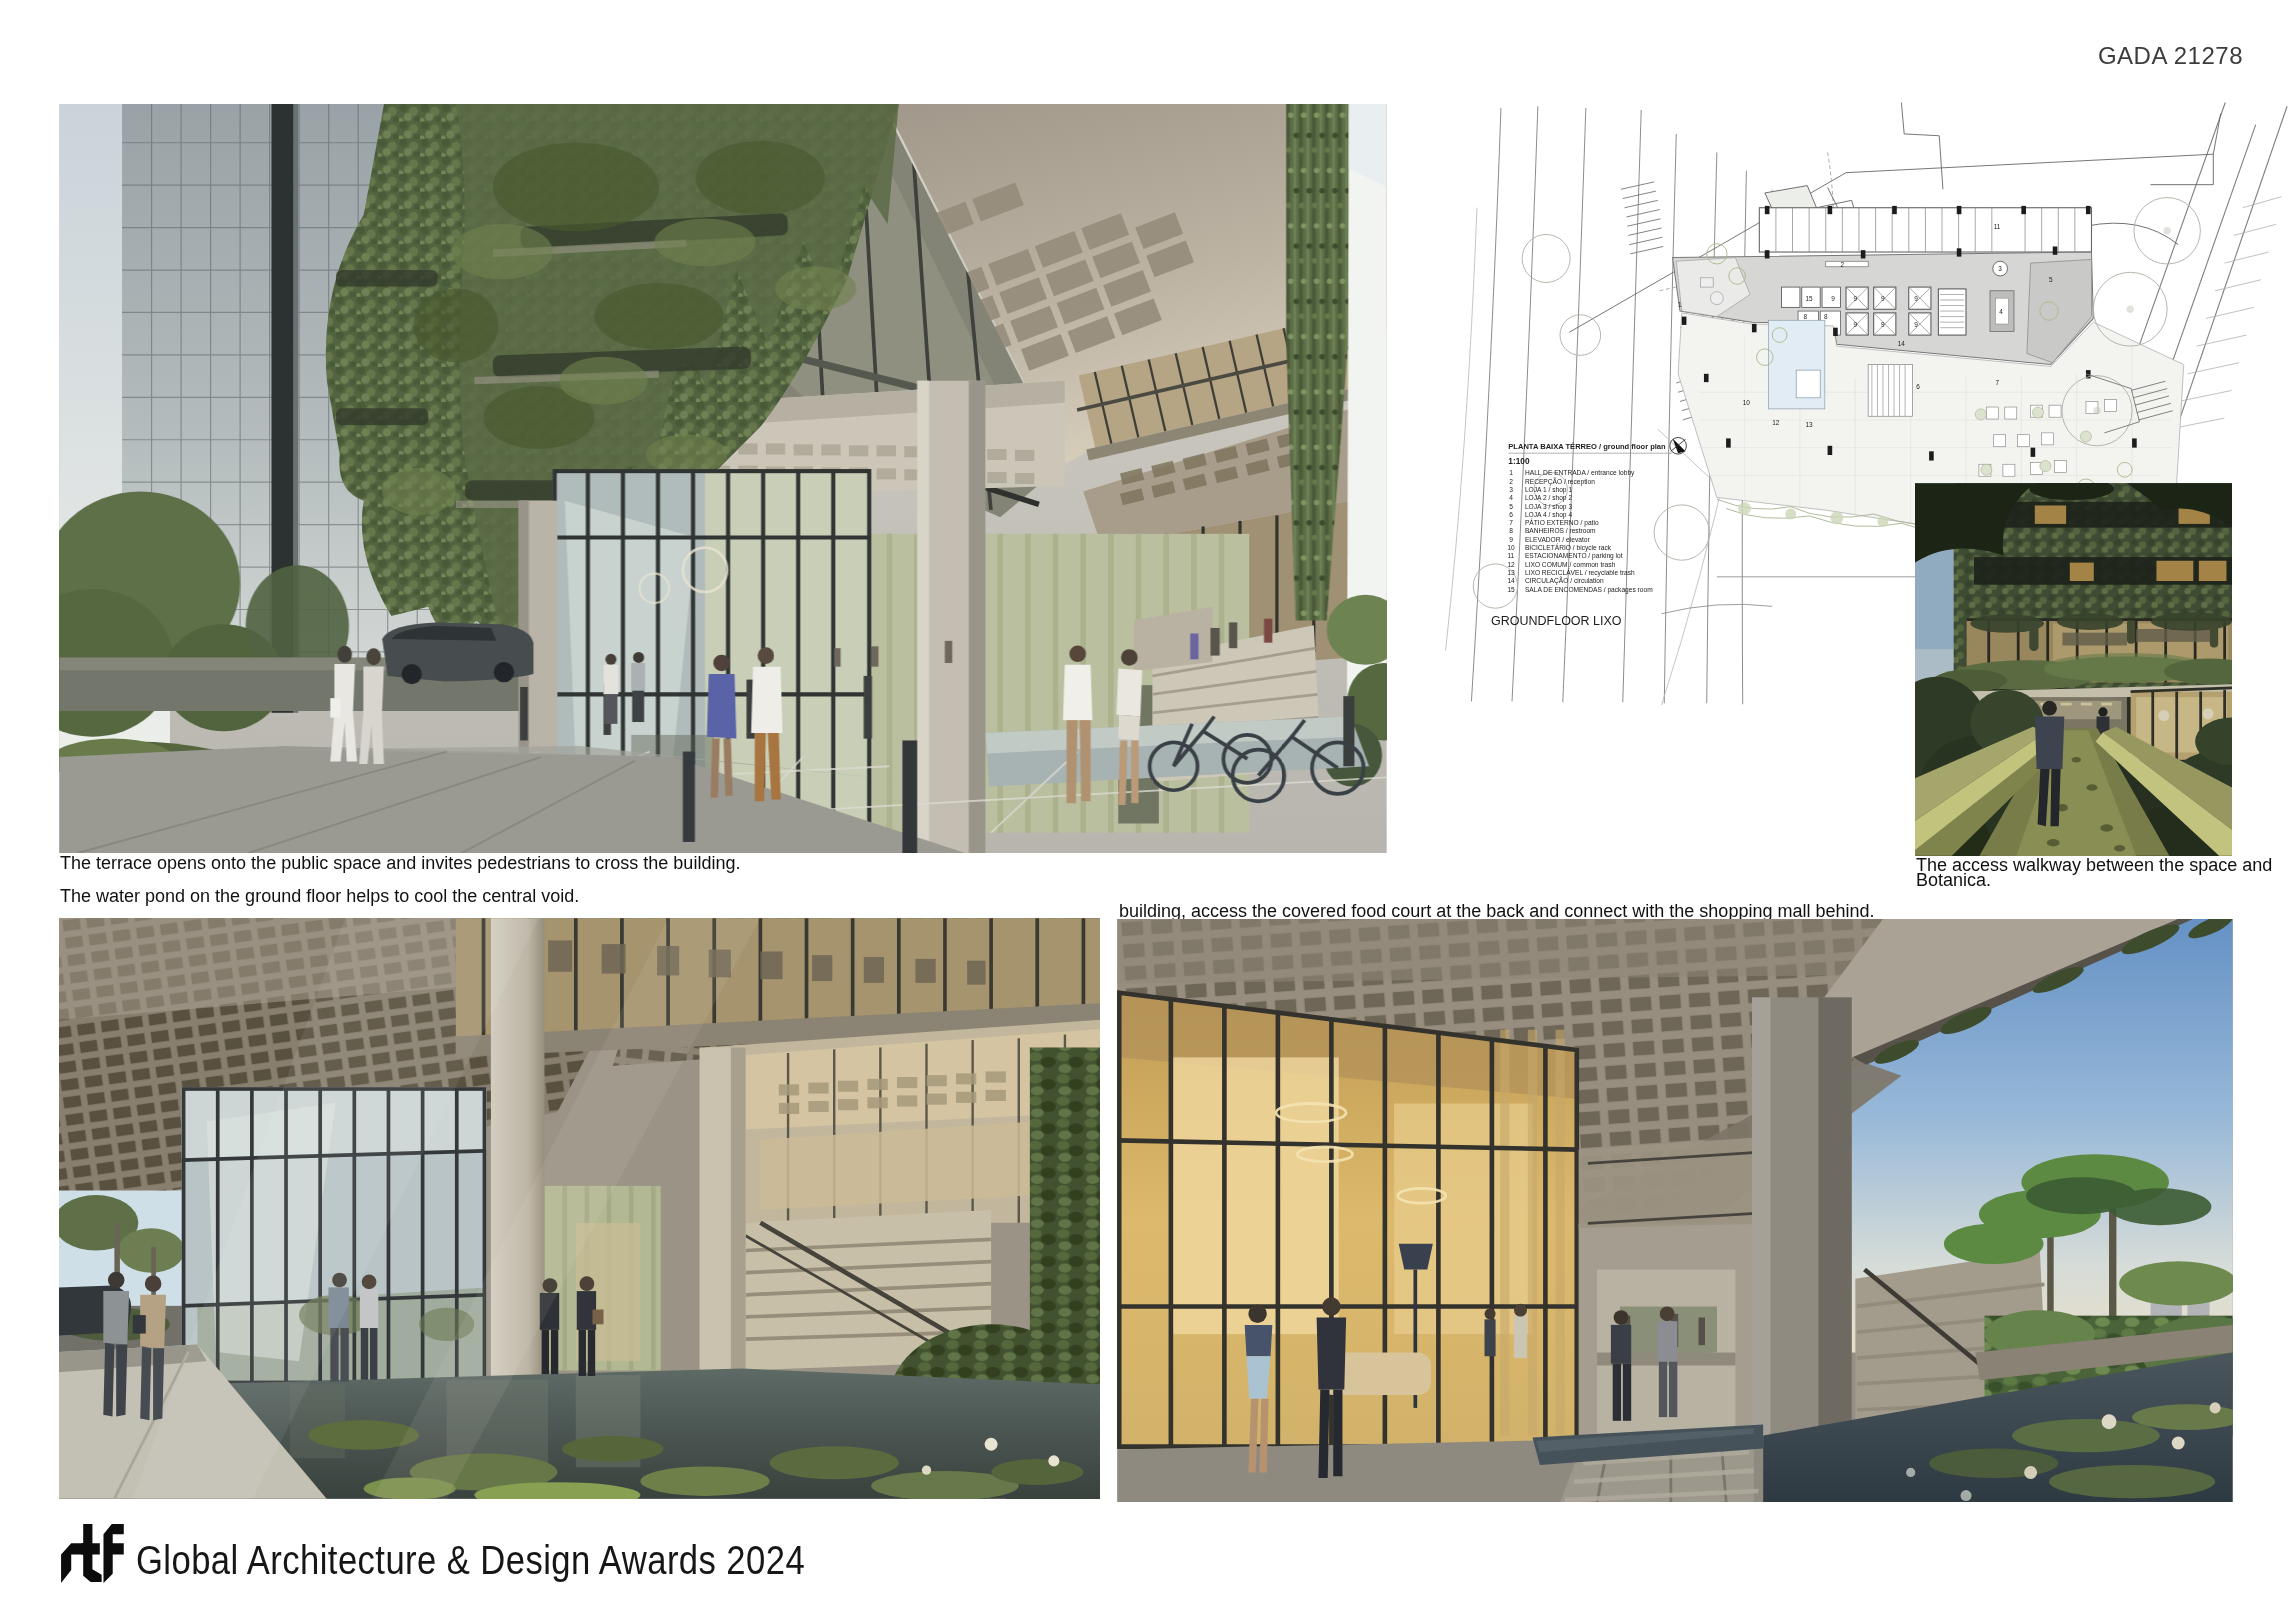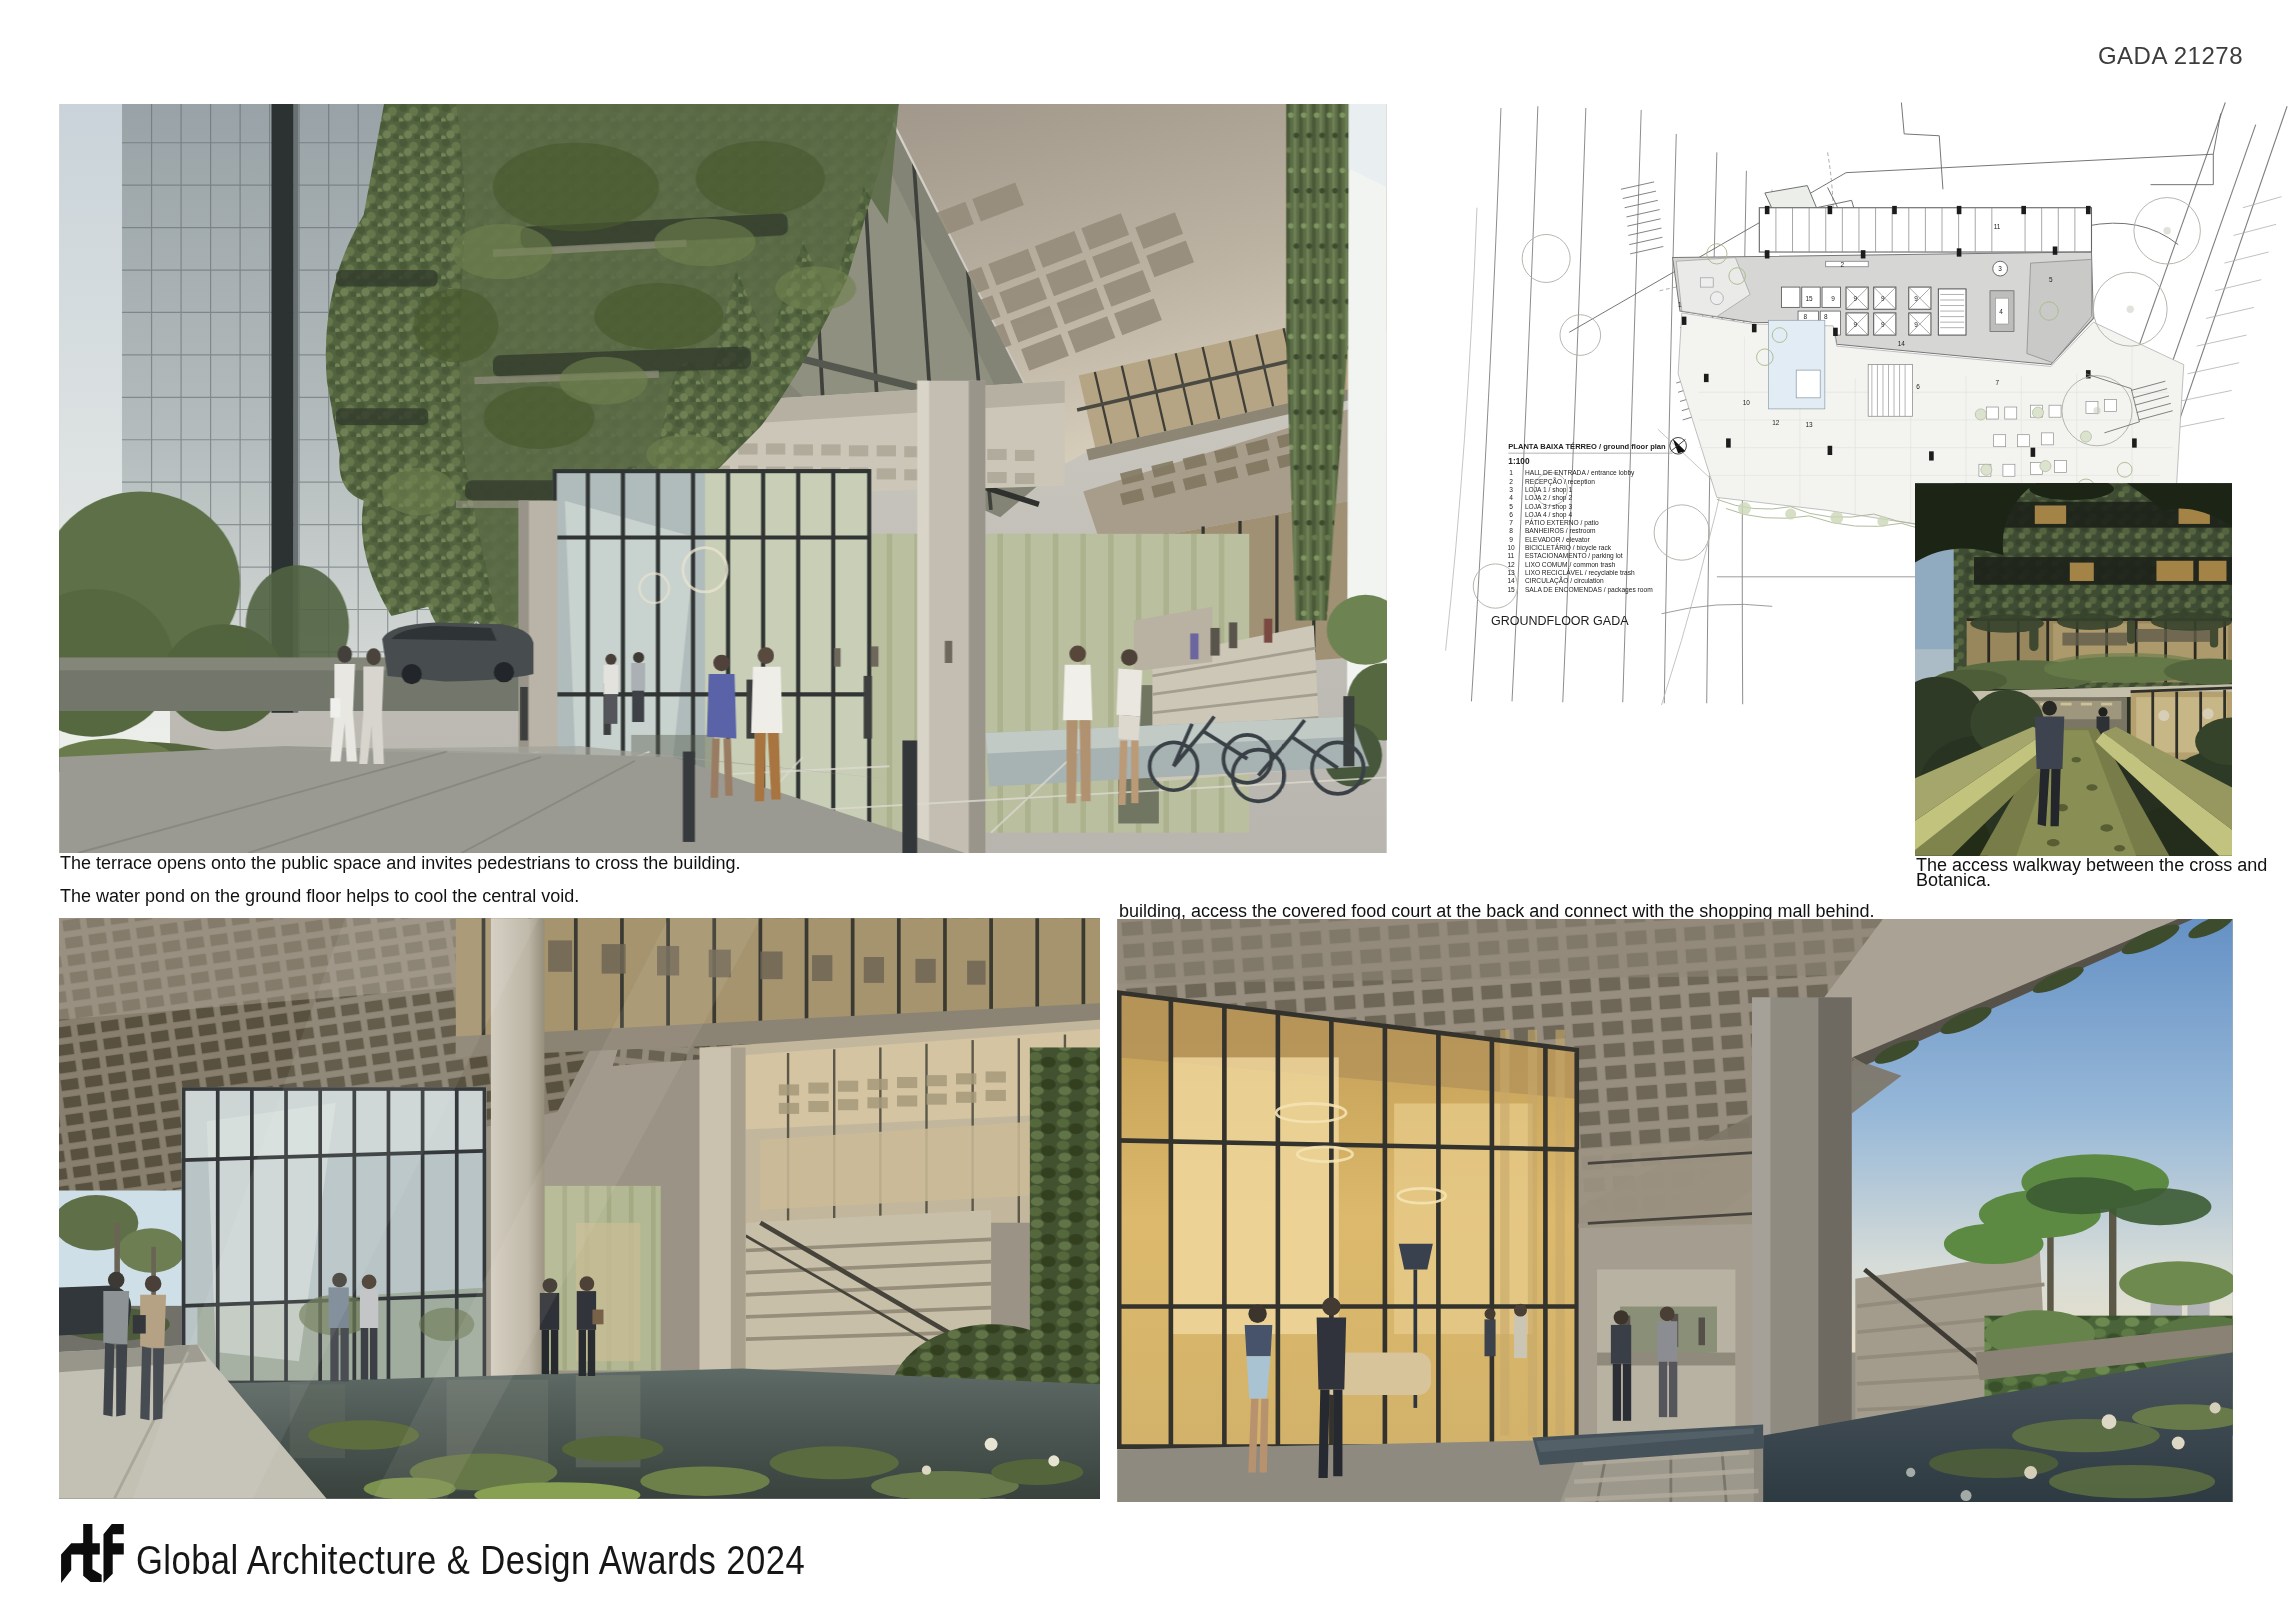"GROUNDFLOOR GADA" div.abs { text: GADA -> LIXO }
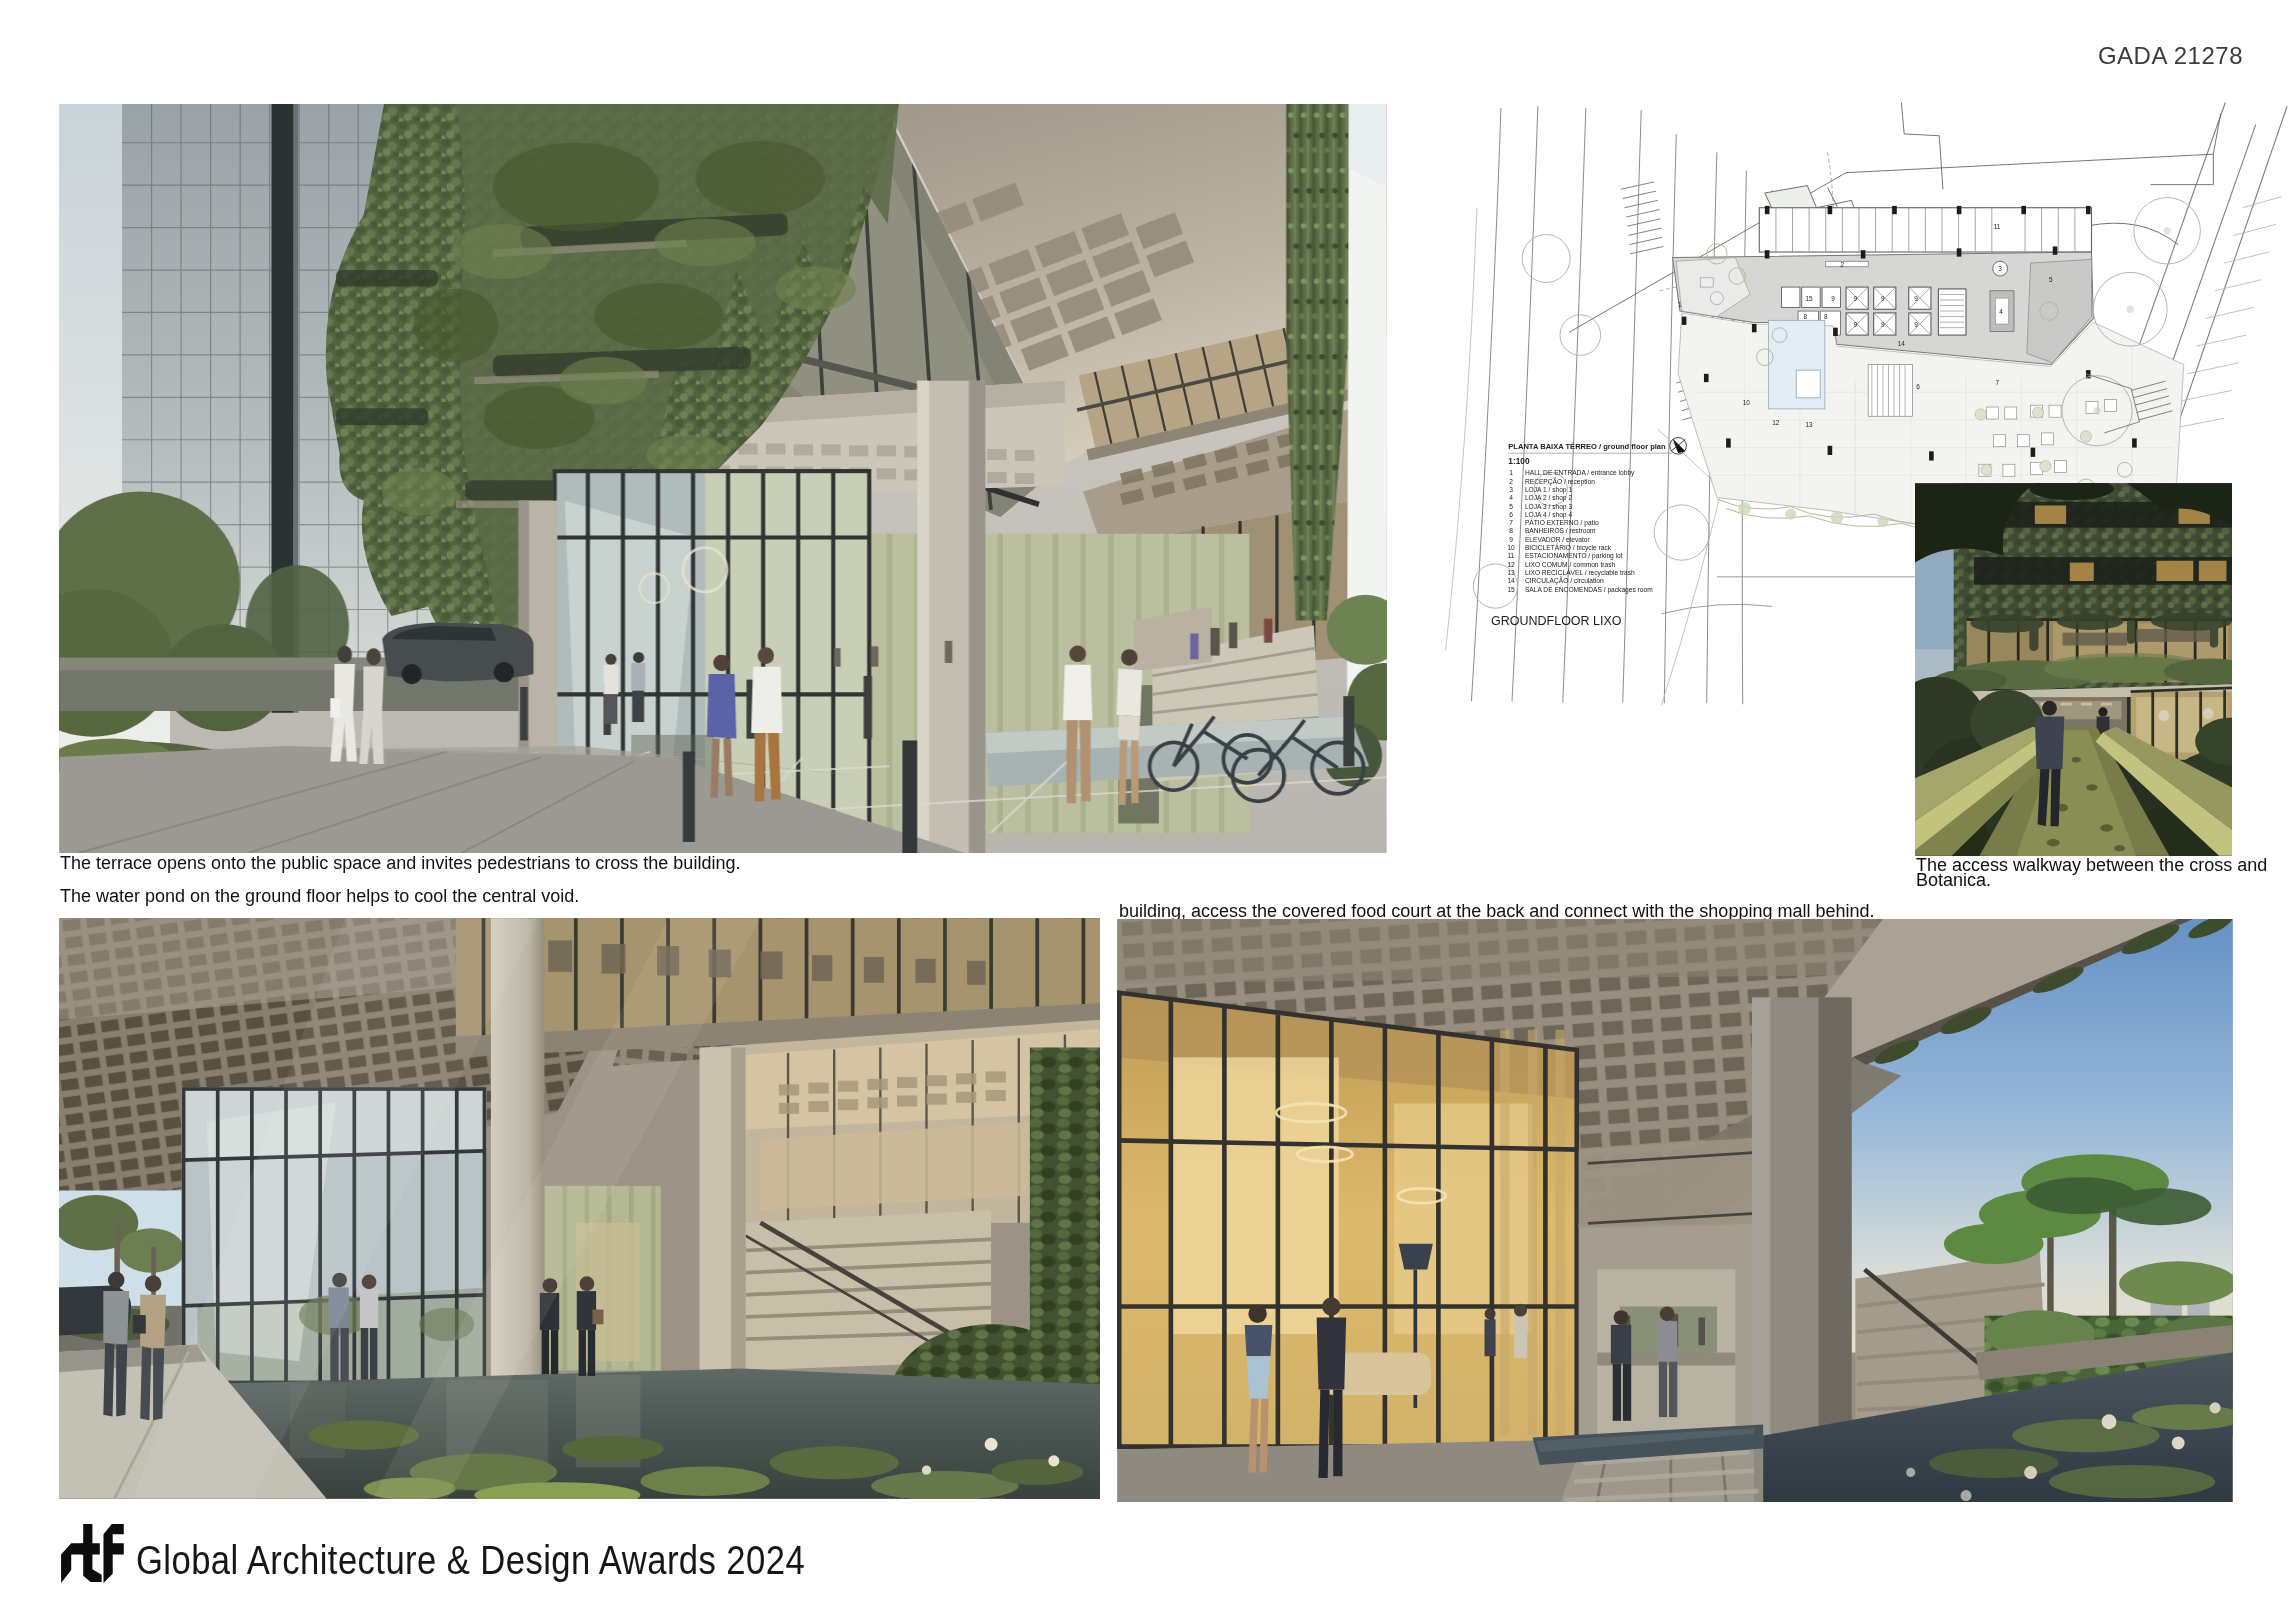"The access walkway between the" div.cap { text: cross -> space }
